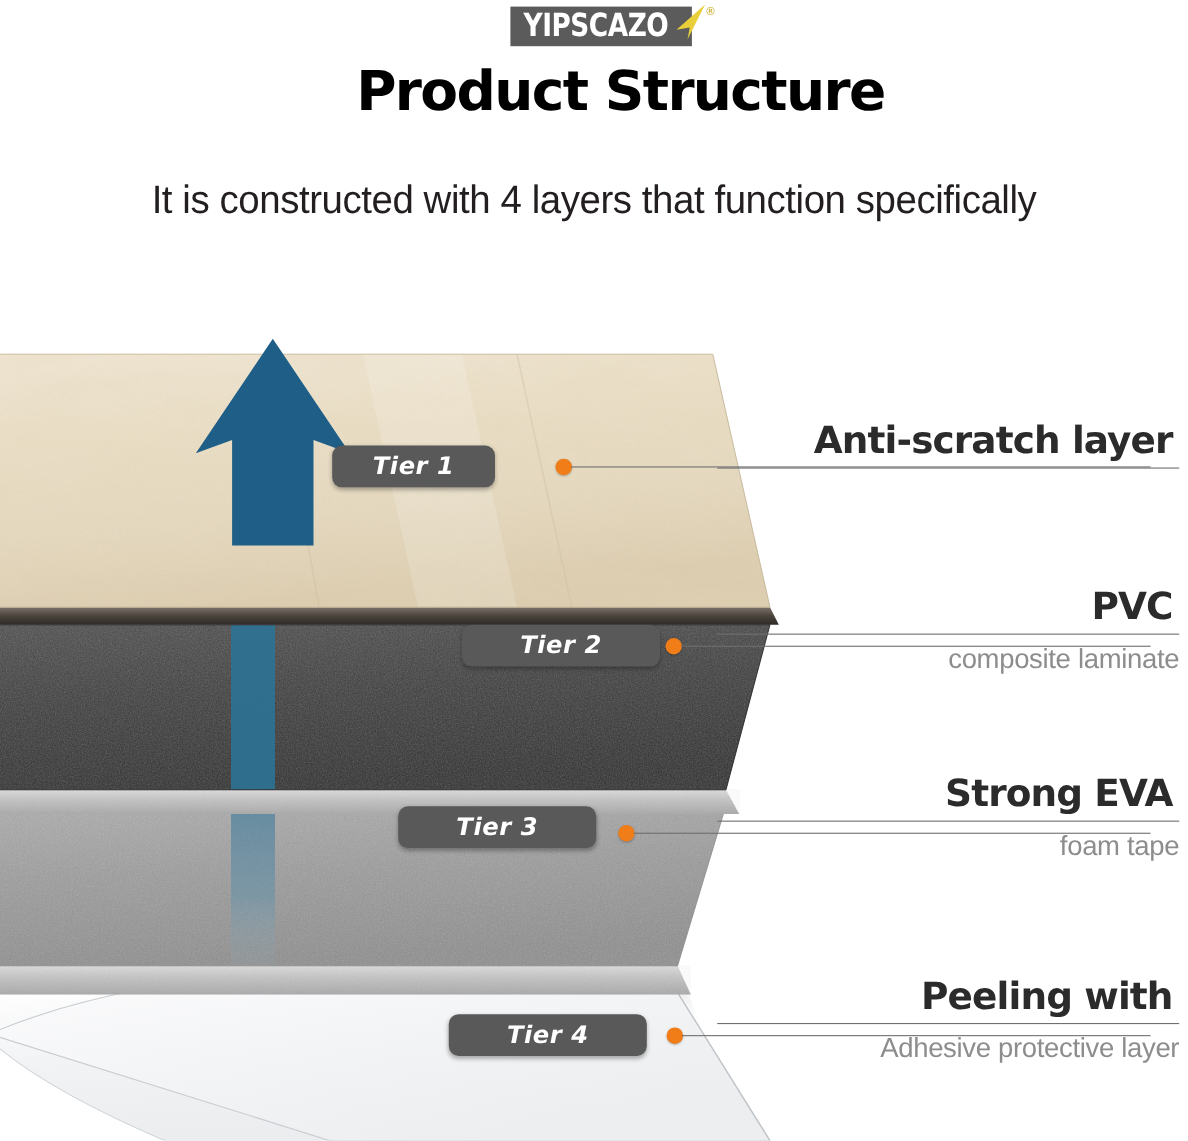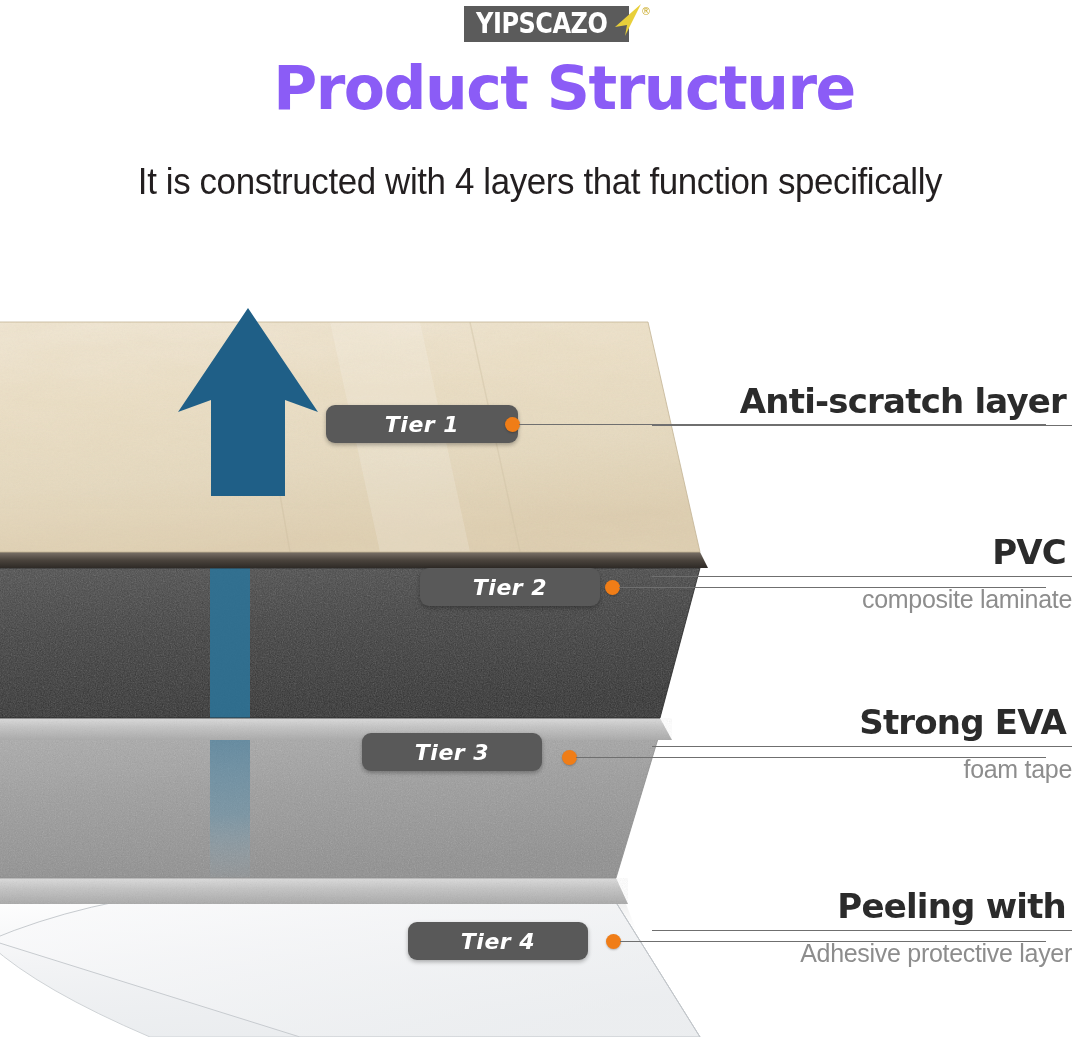"Product Structure" .page-title { color: #8b5cf6 -> #000000; font-size: 60px -> 50px }
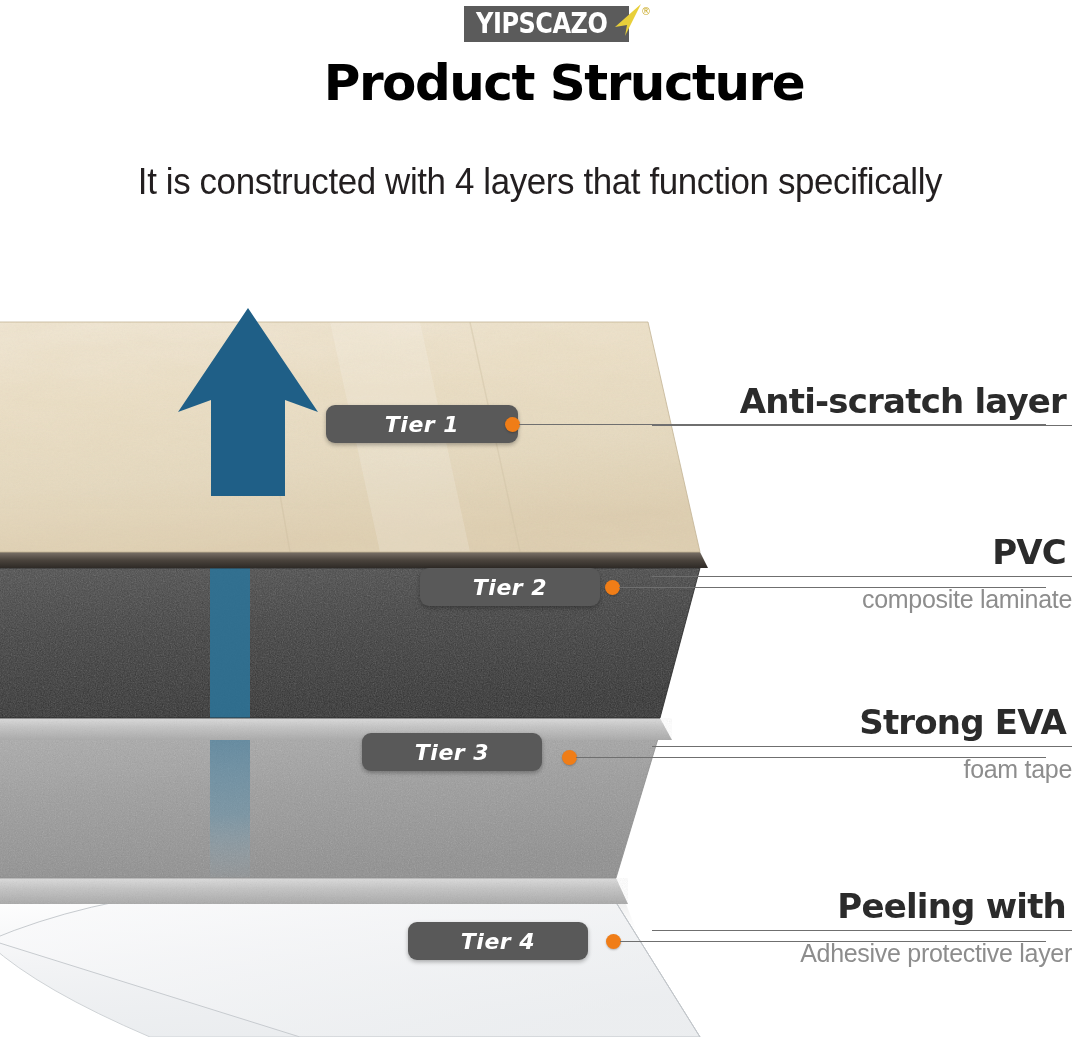"Tier 1" div.tier-badge { left: 326px -> 302px; width: 192px -> 148px }
